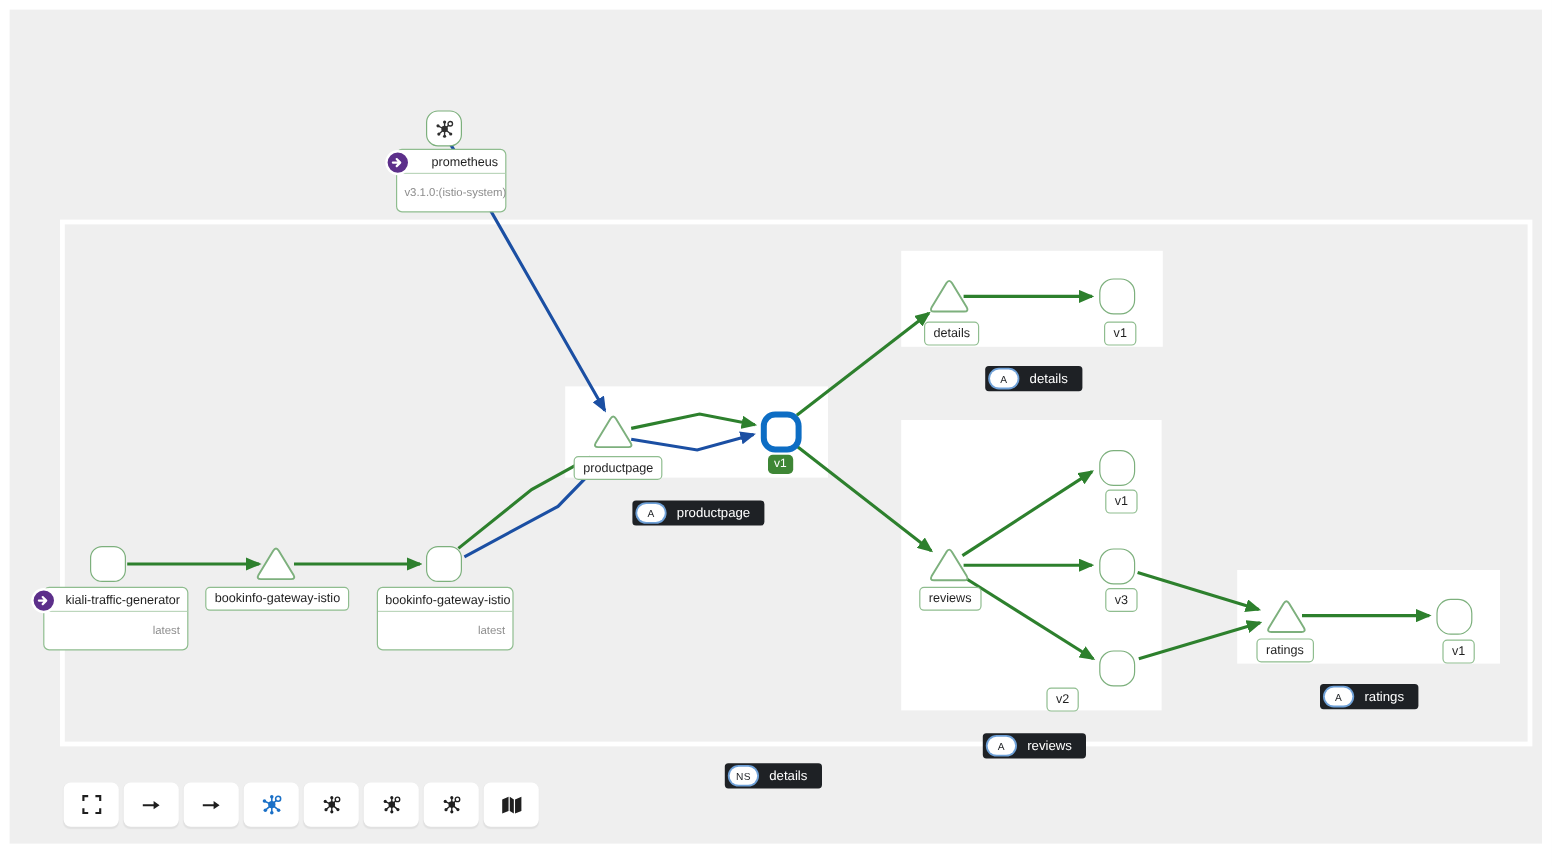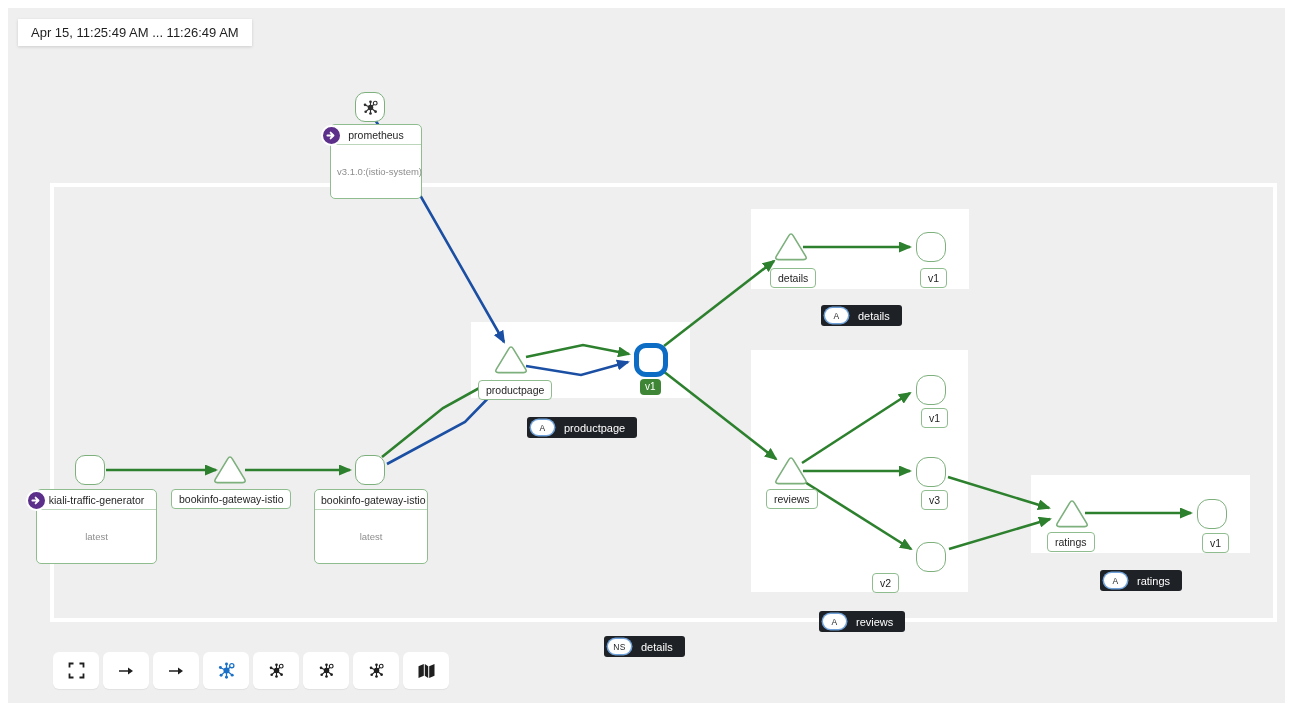"Apr 15, 11:25:49 AM ..." div.time-box { html: <div>Apr 15, 11:25:49 AM ... 11:26:49 AM</div> -> none }
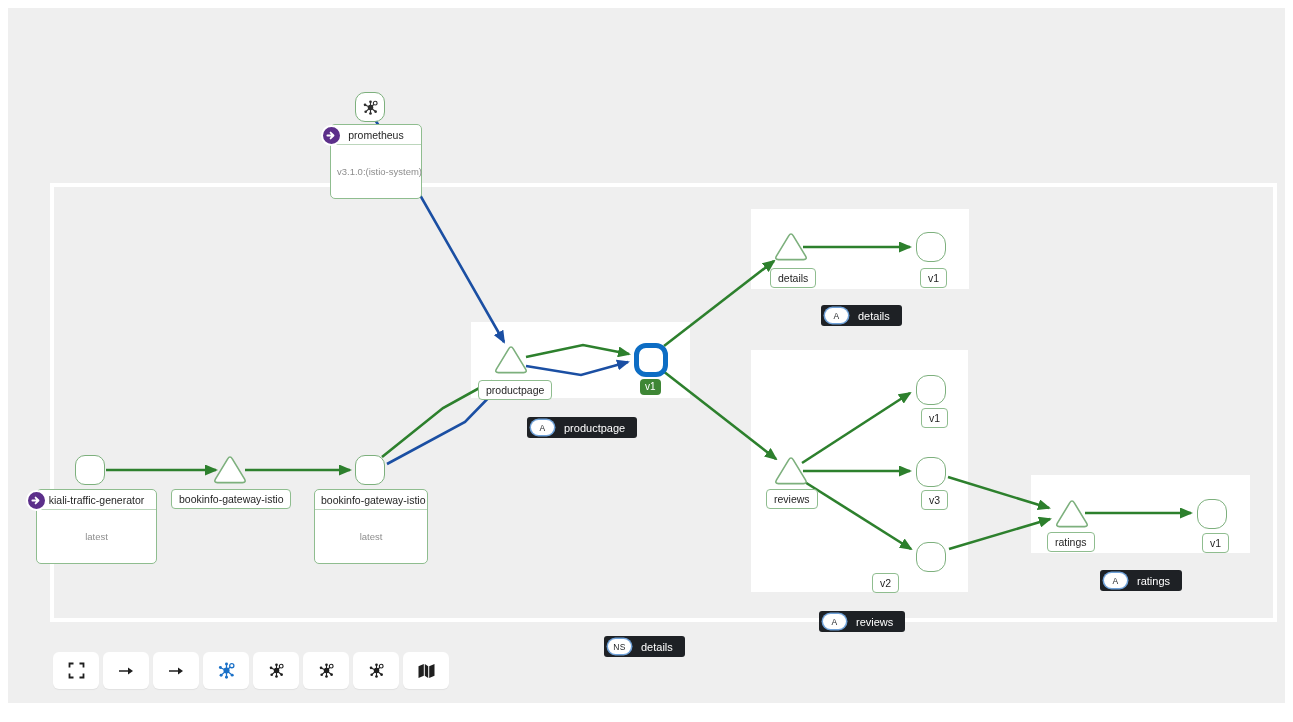"prometheus" .nlabel2 { text-align: center -> right }
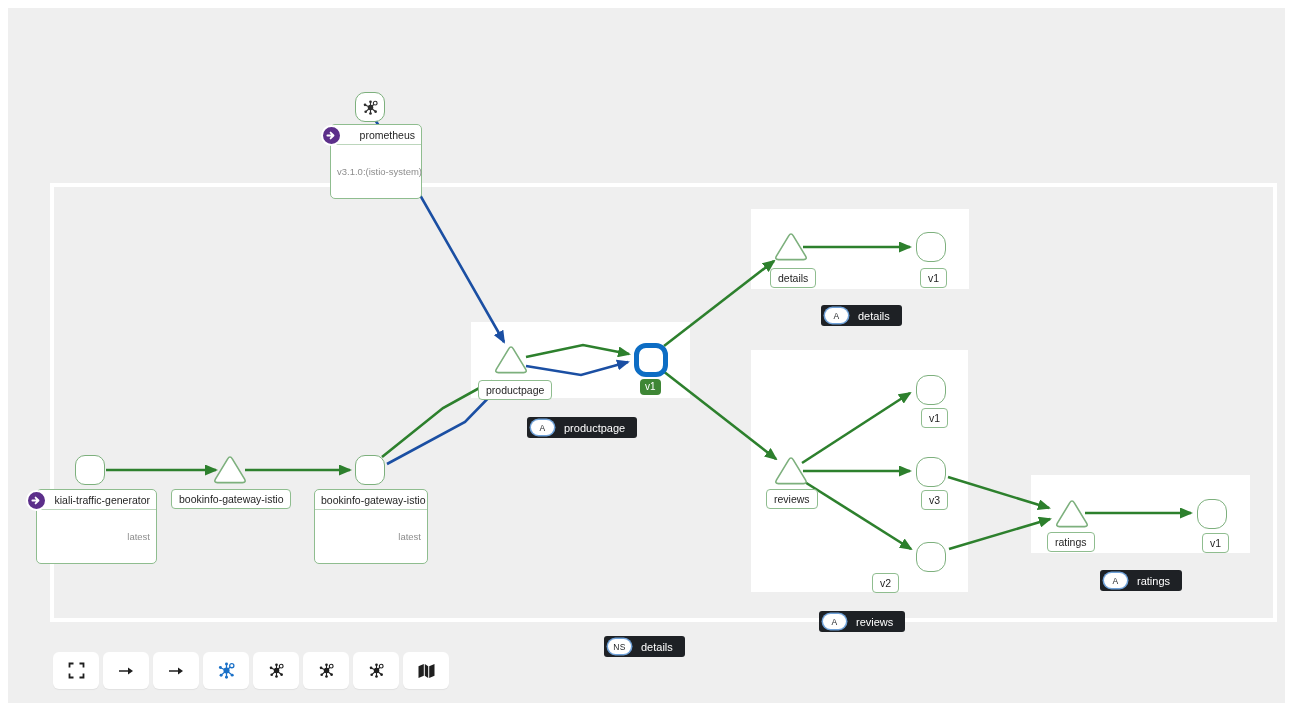"v3.1.0:(istio-system)" .nlabel2 .row2 { padding: 21px 6px -> 10px 6px }
